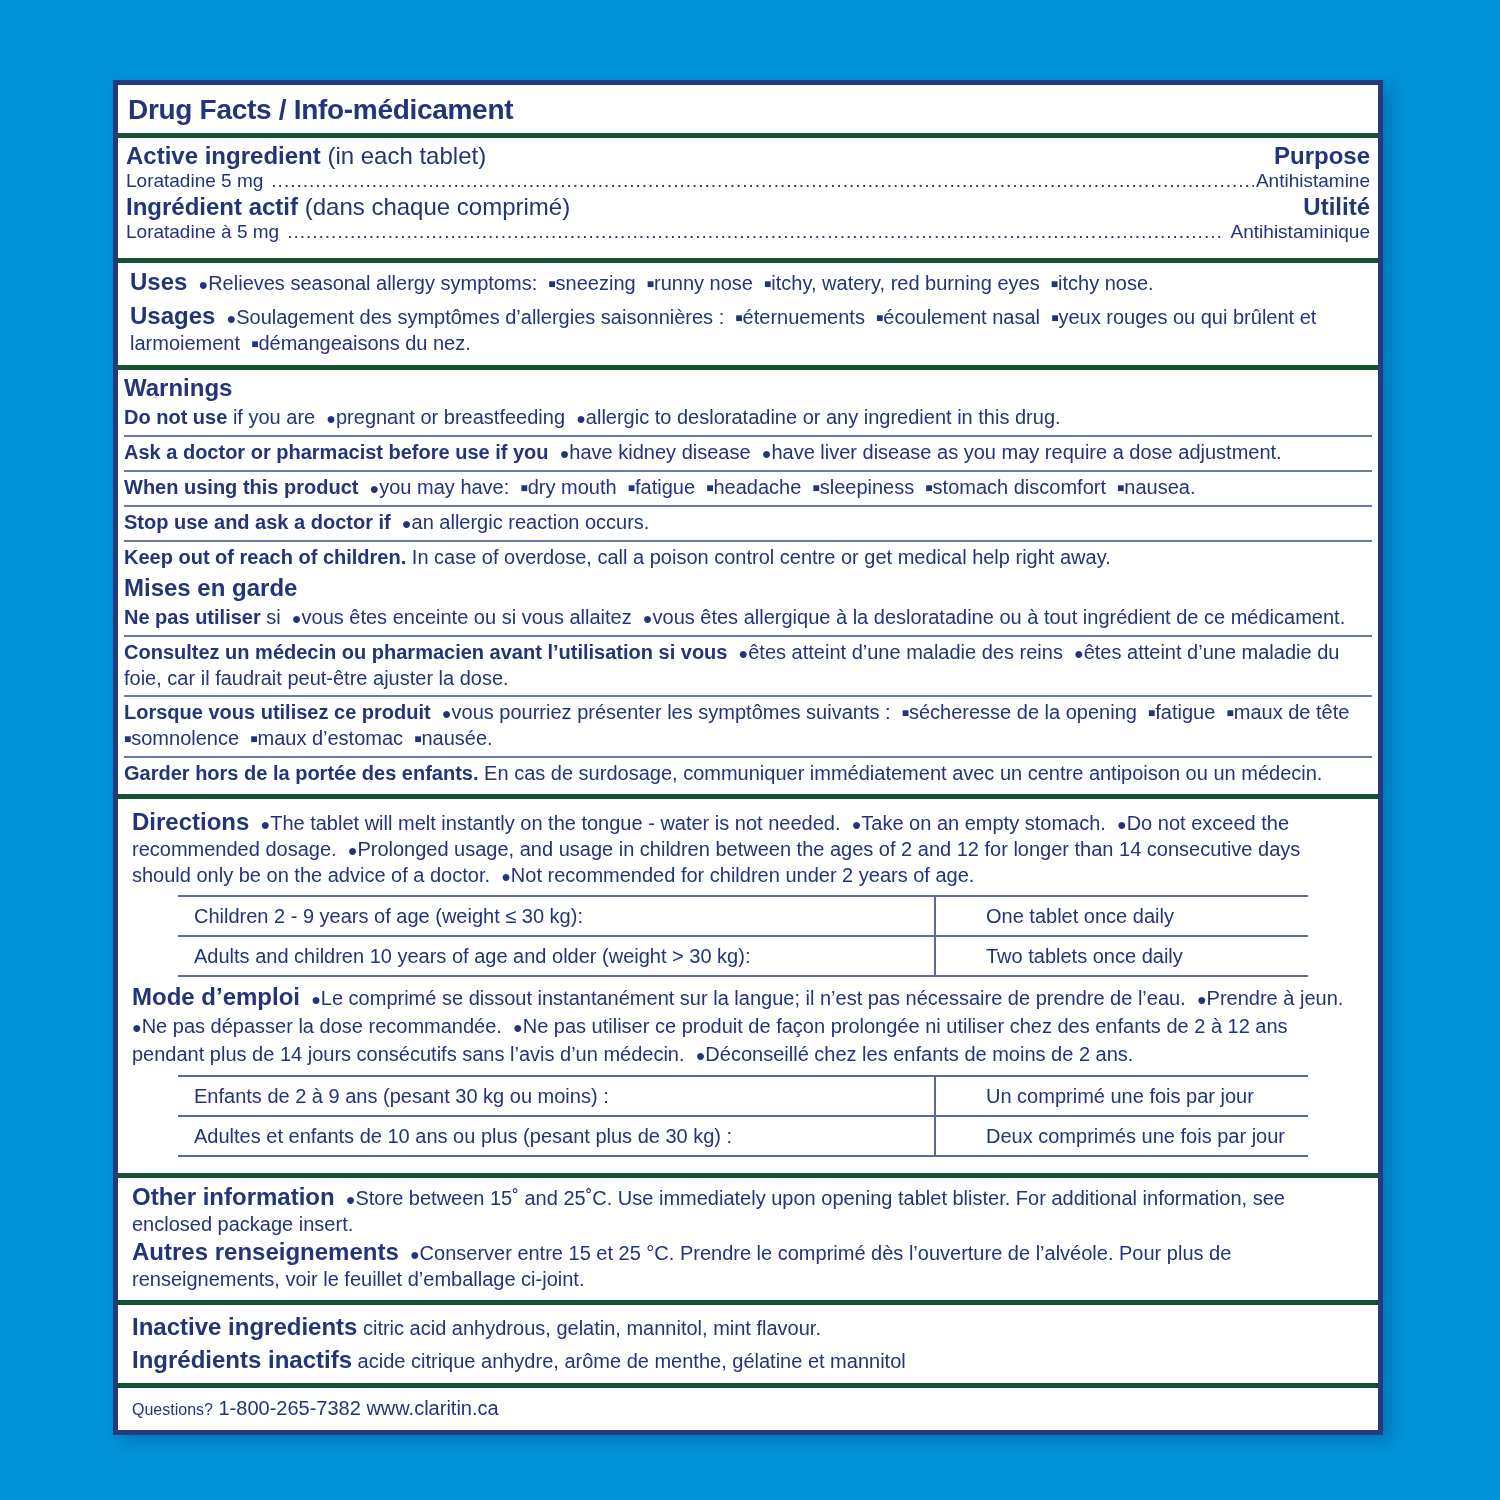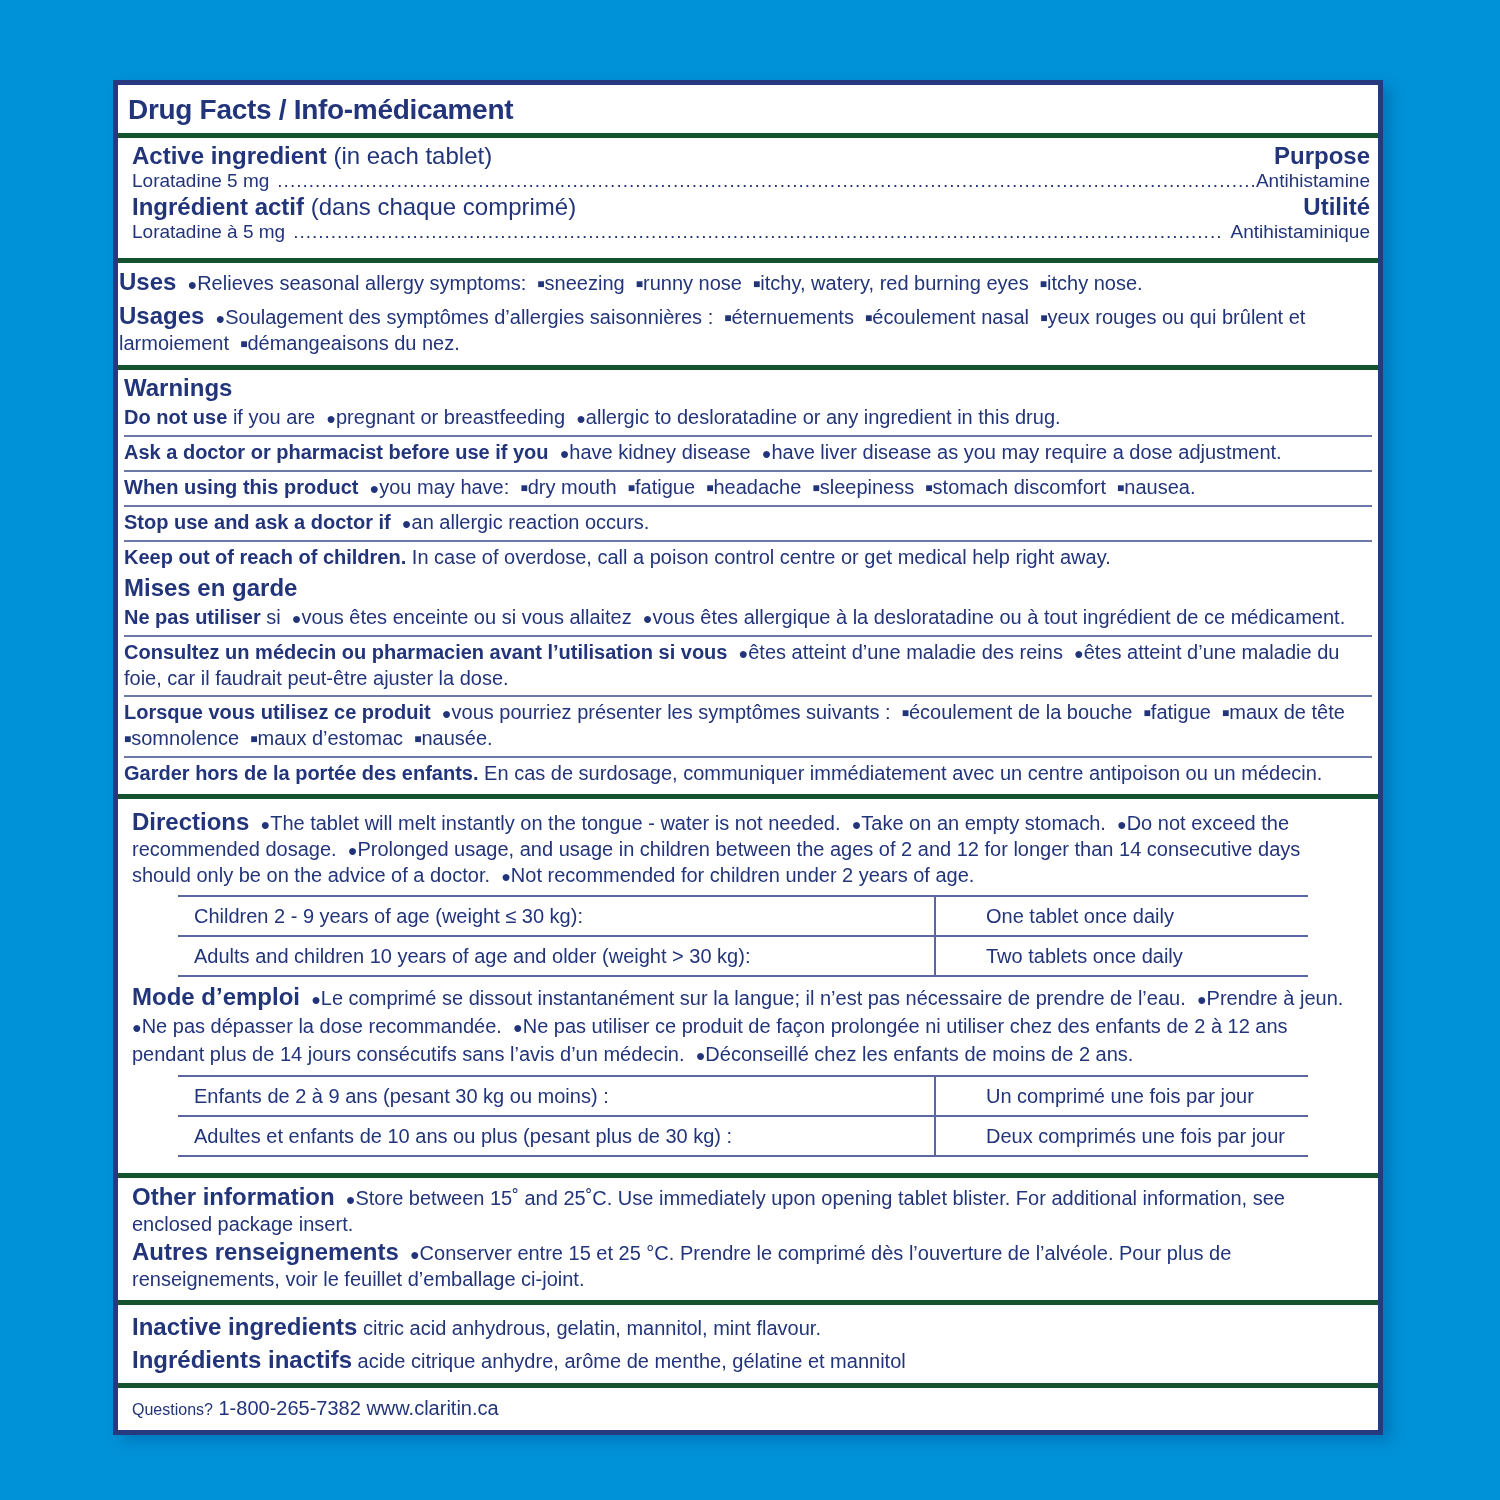"Active ingredient (in each tablet)" .active-sec { padding: 4px 8px 14px 14px -> 4px 8px 14px 8px }
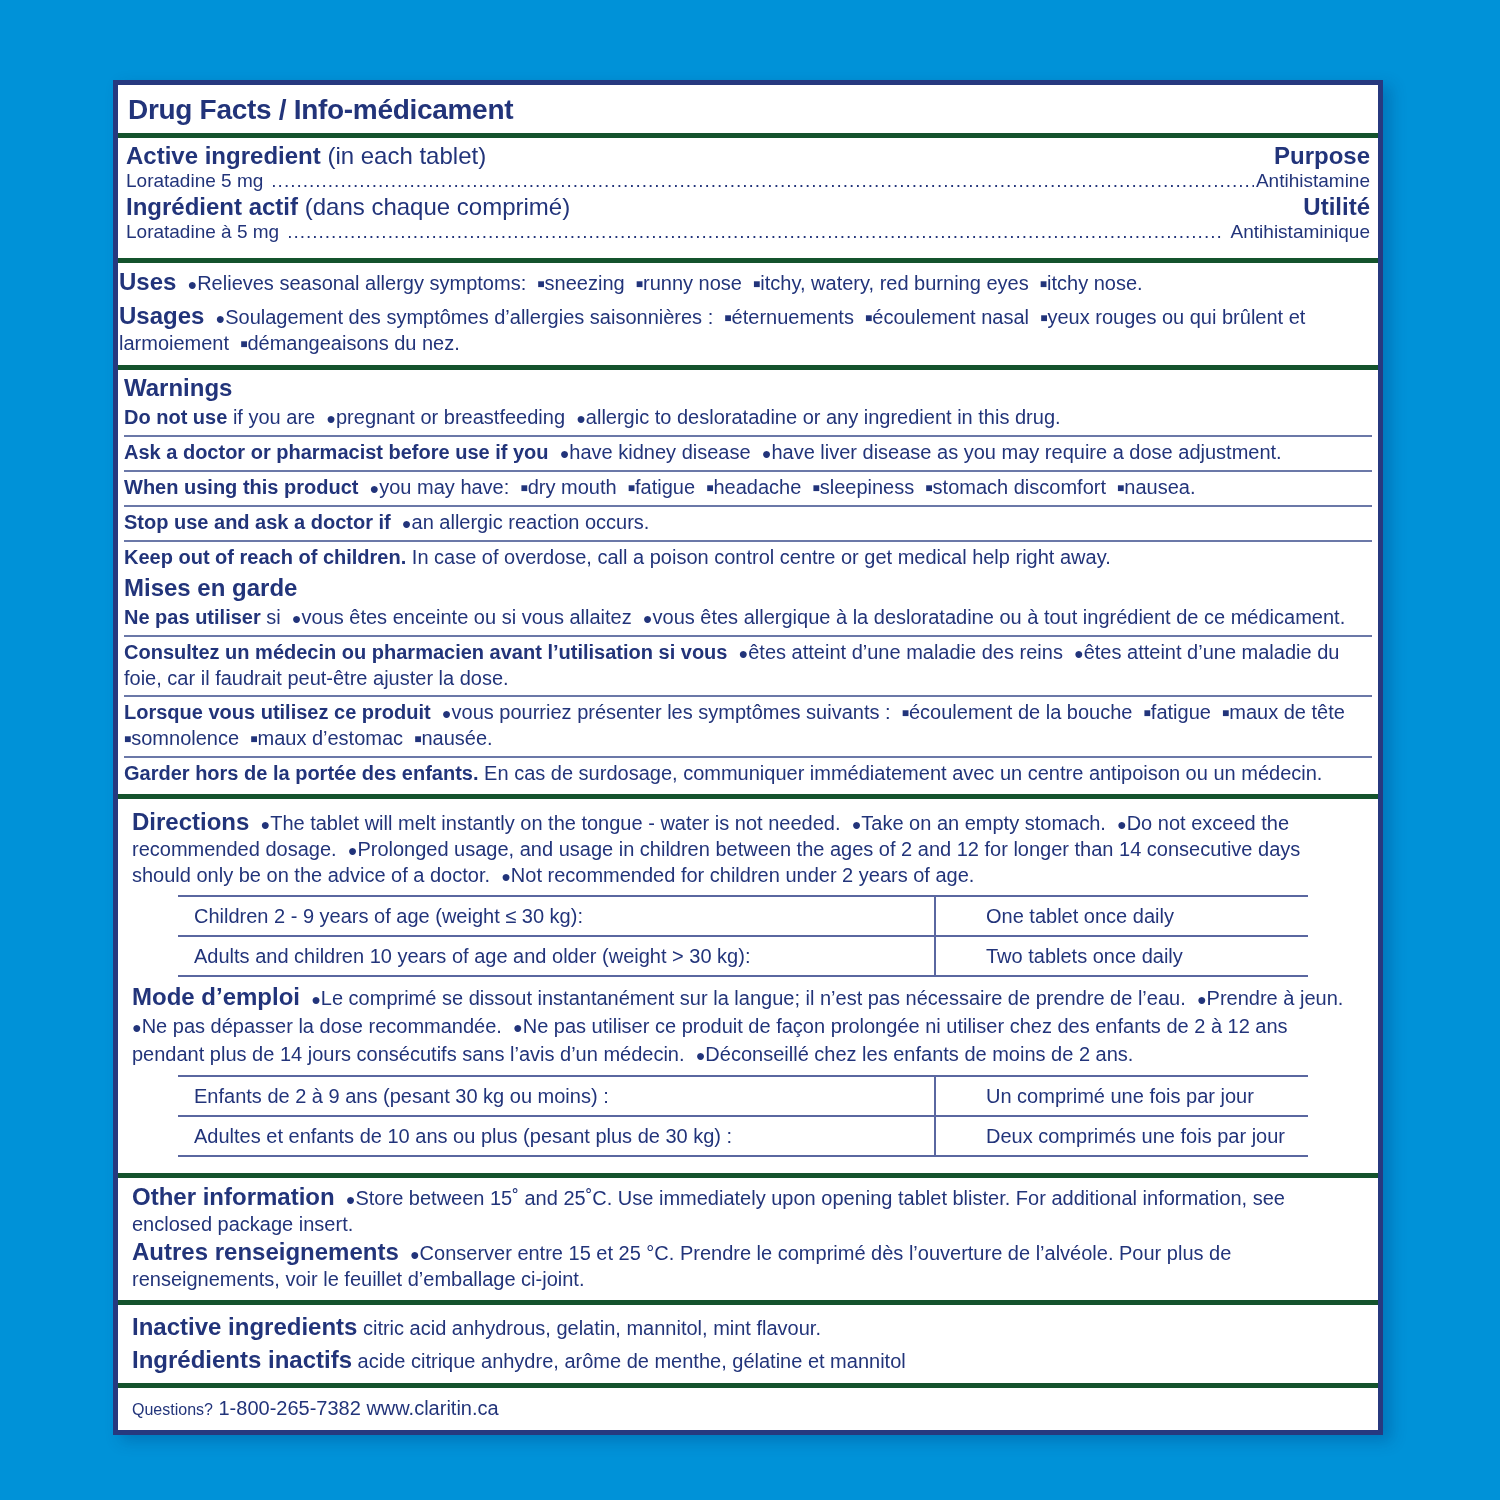"Uses ●Relieves seasonal allergy" .uses-sec { padding: 6px 8px 8px 1px -> 6px 8px 8px 12px }
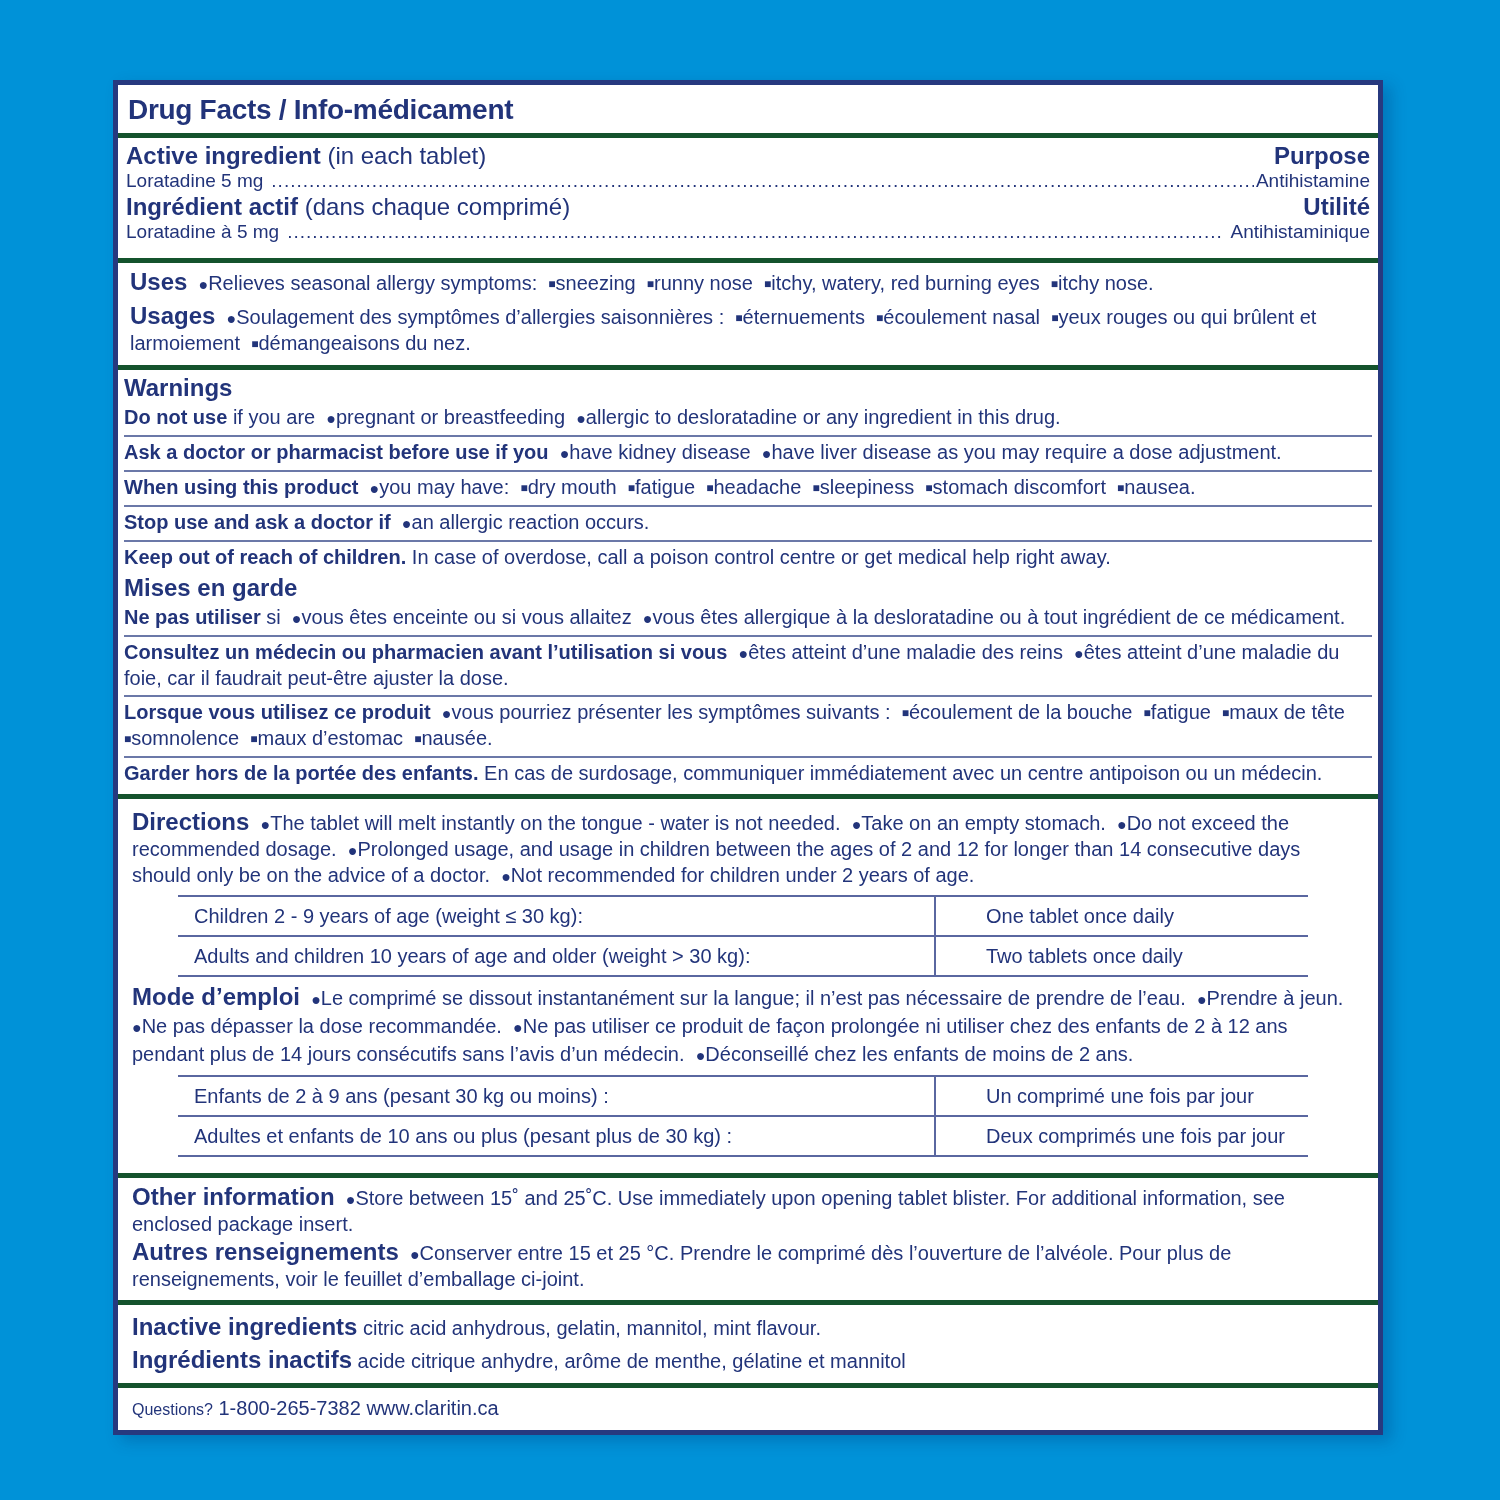"écoulement de la bouche" span { text: écoulement de la bouche -> sécheresse de la opening }
